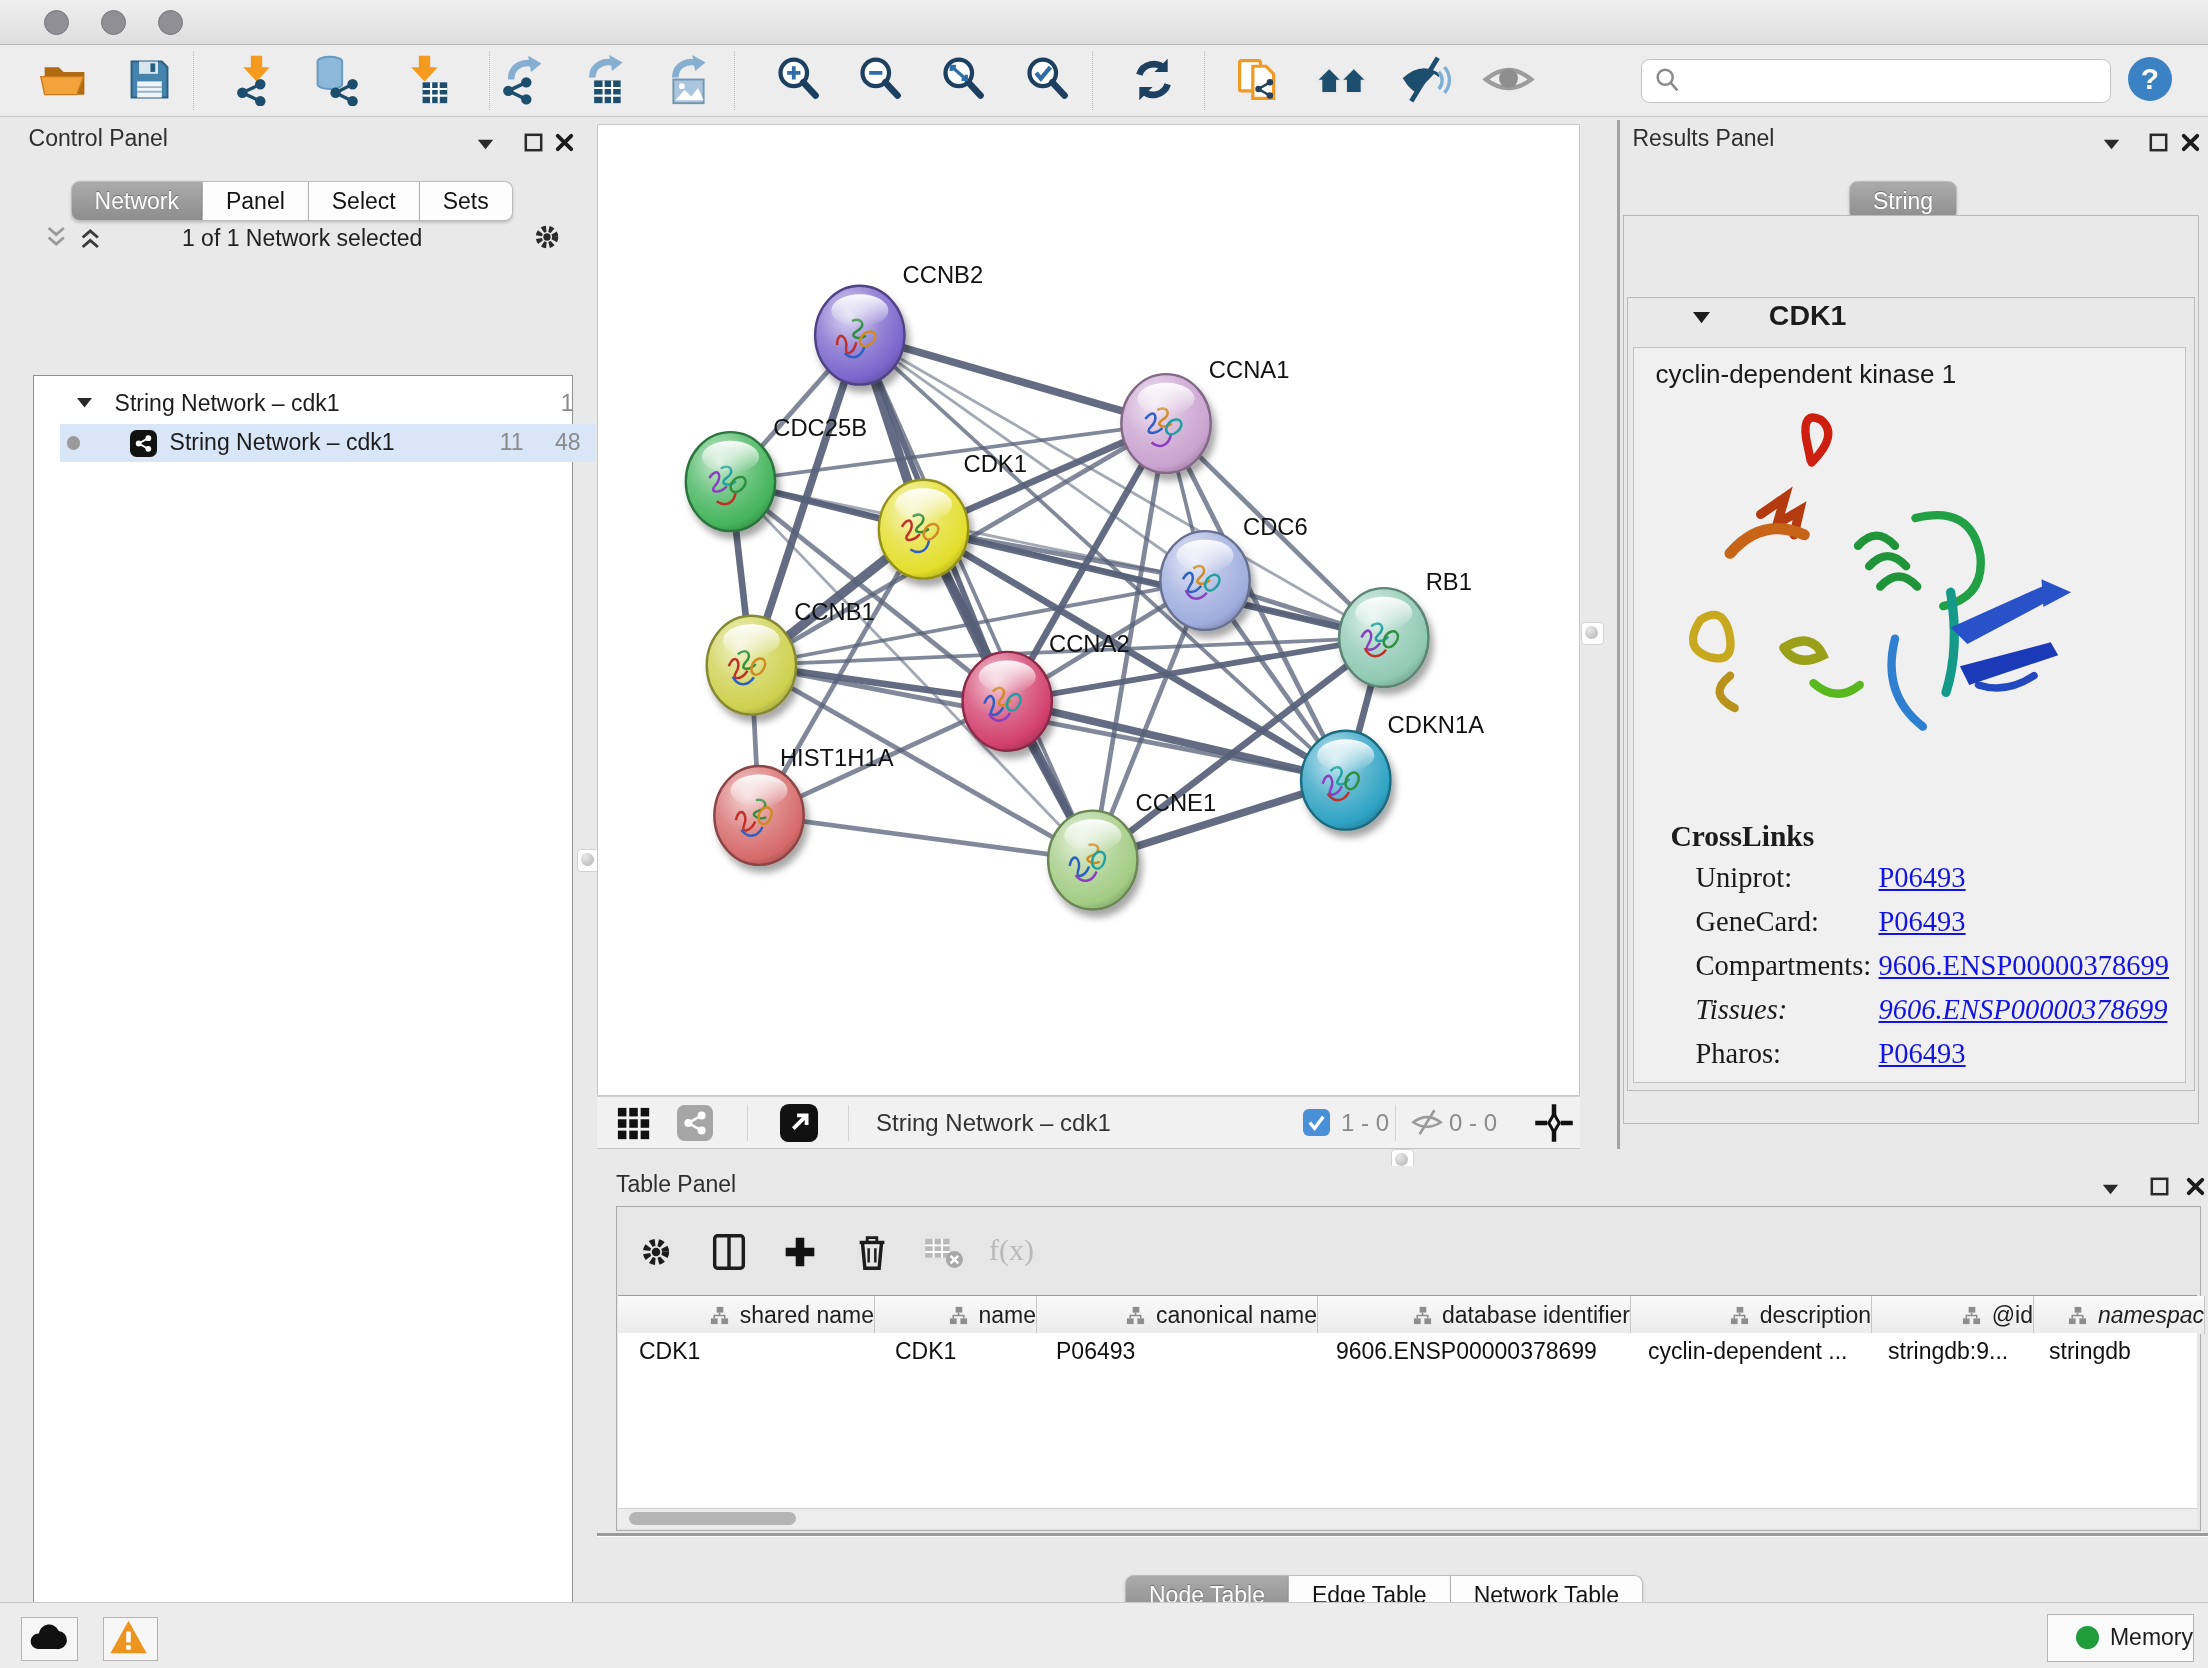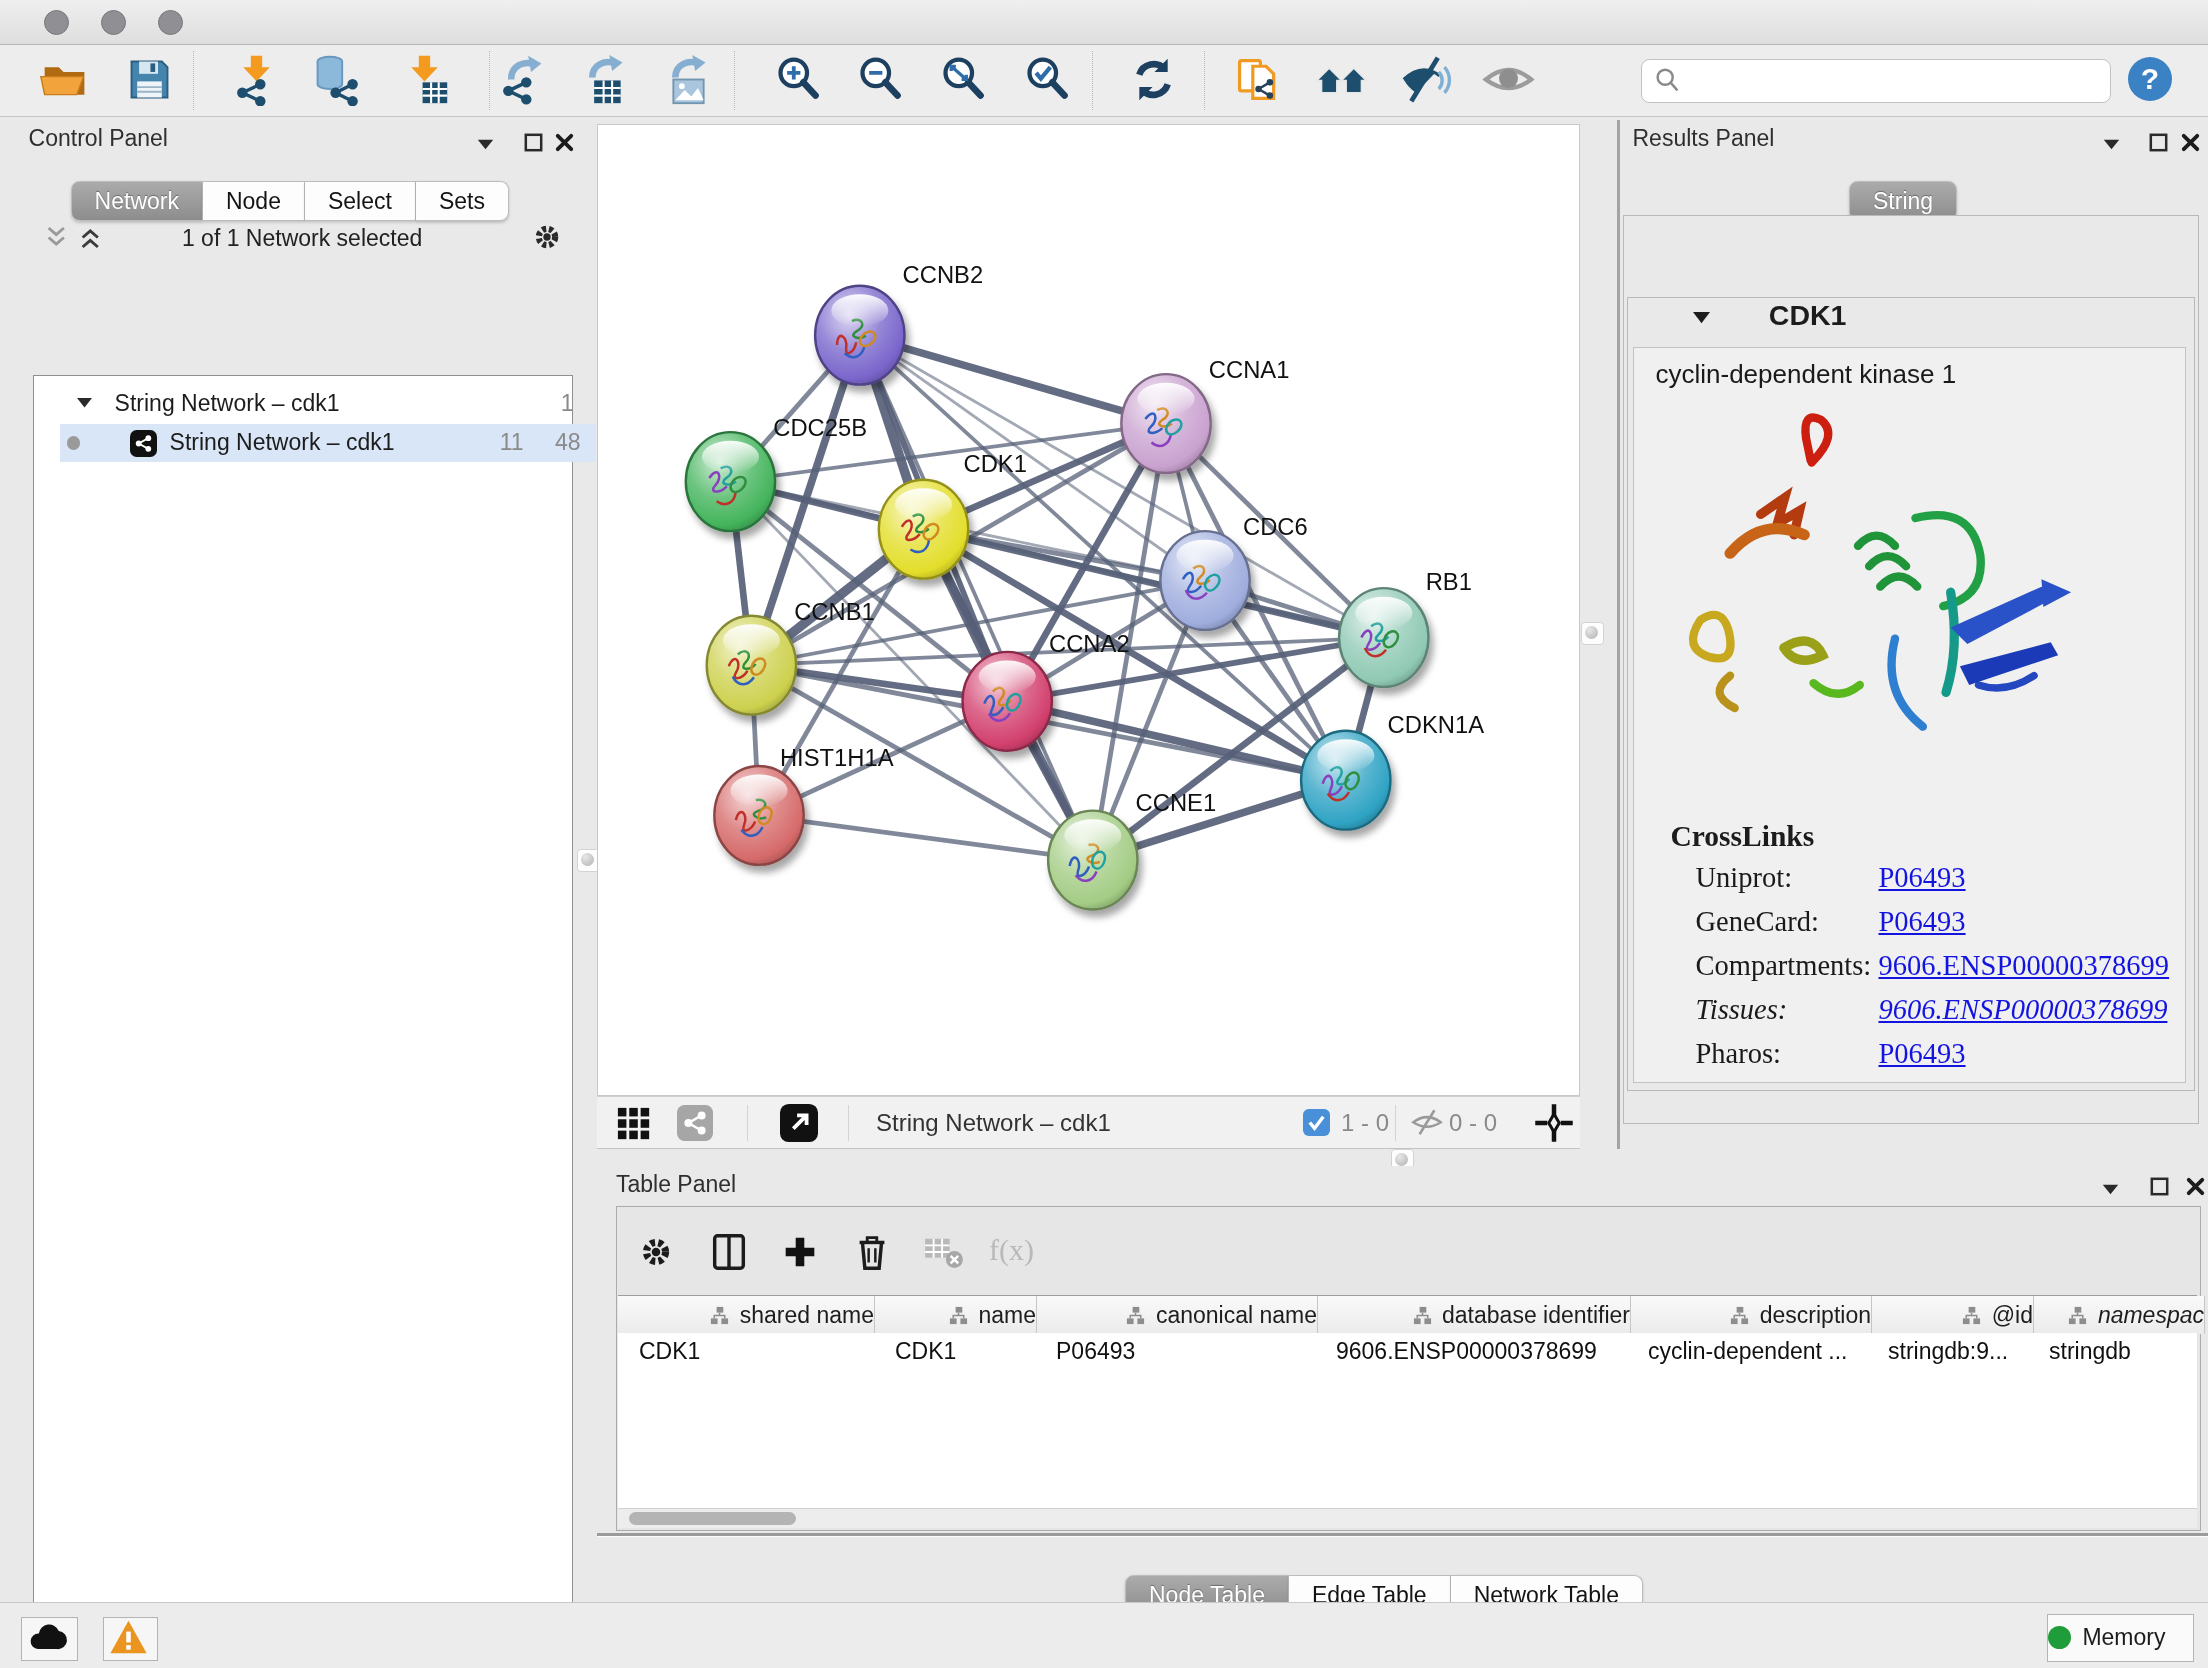"Node" div.tab { text: Node -> Panel }
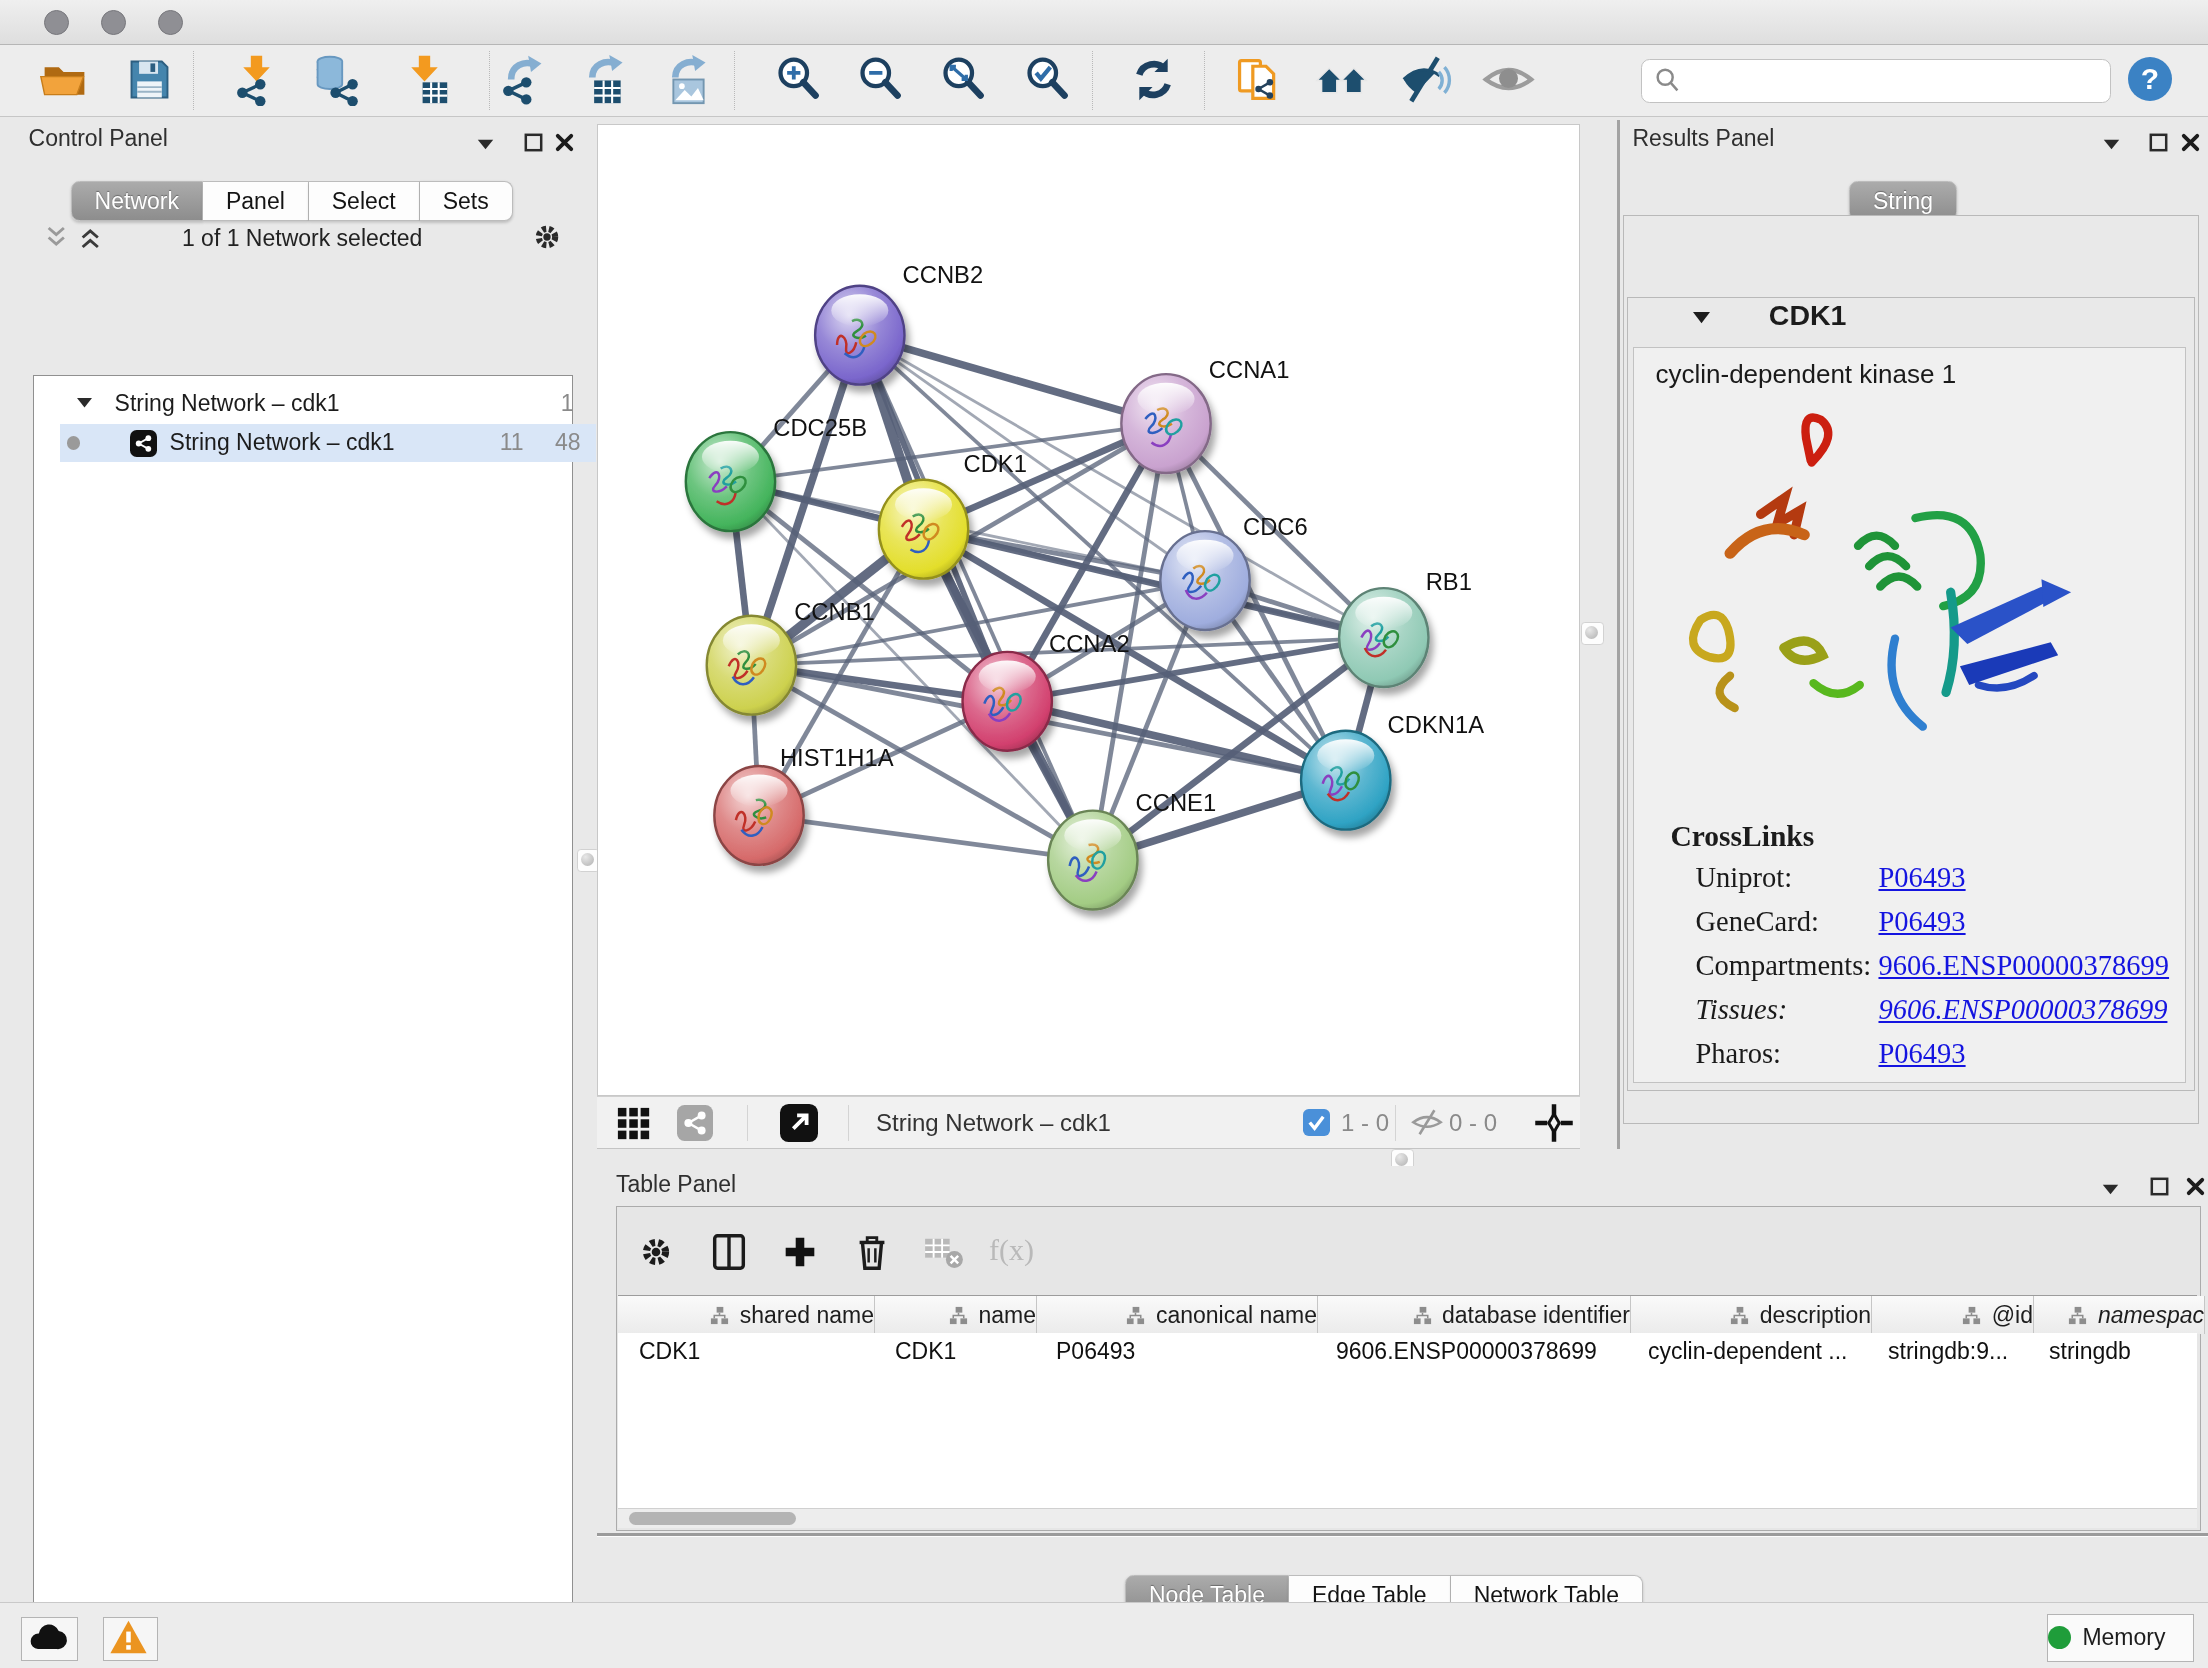"Memory" div.sbtn { justify-content: flex-start -> flex-end }
